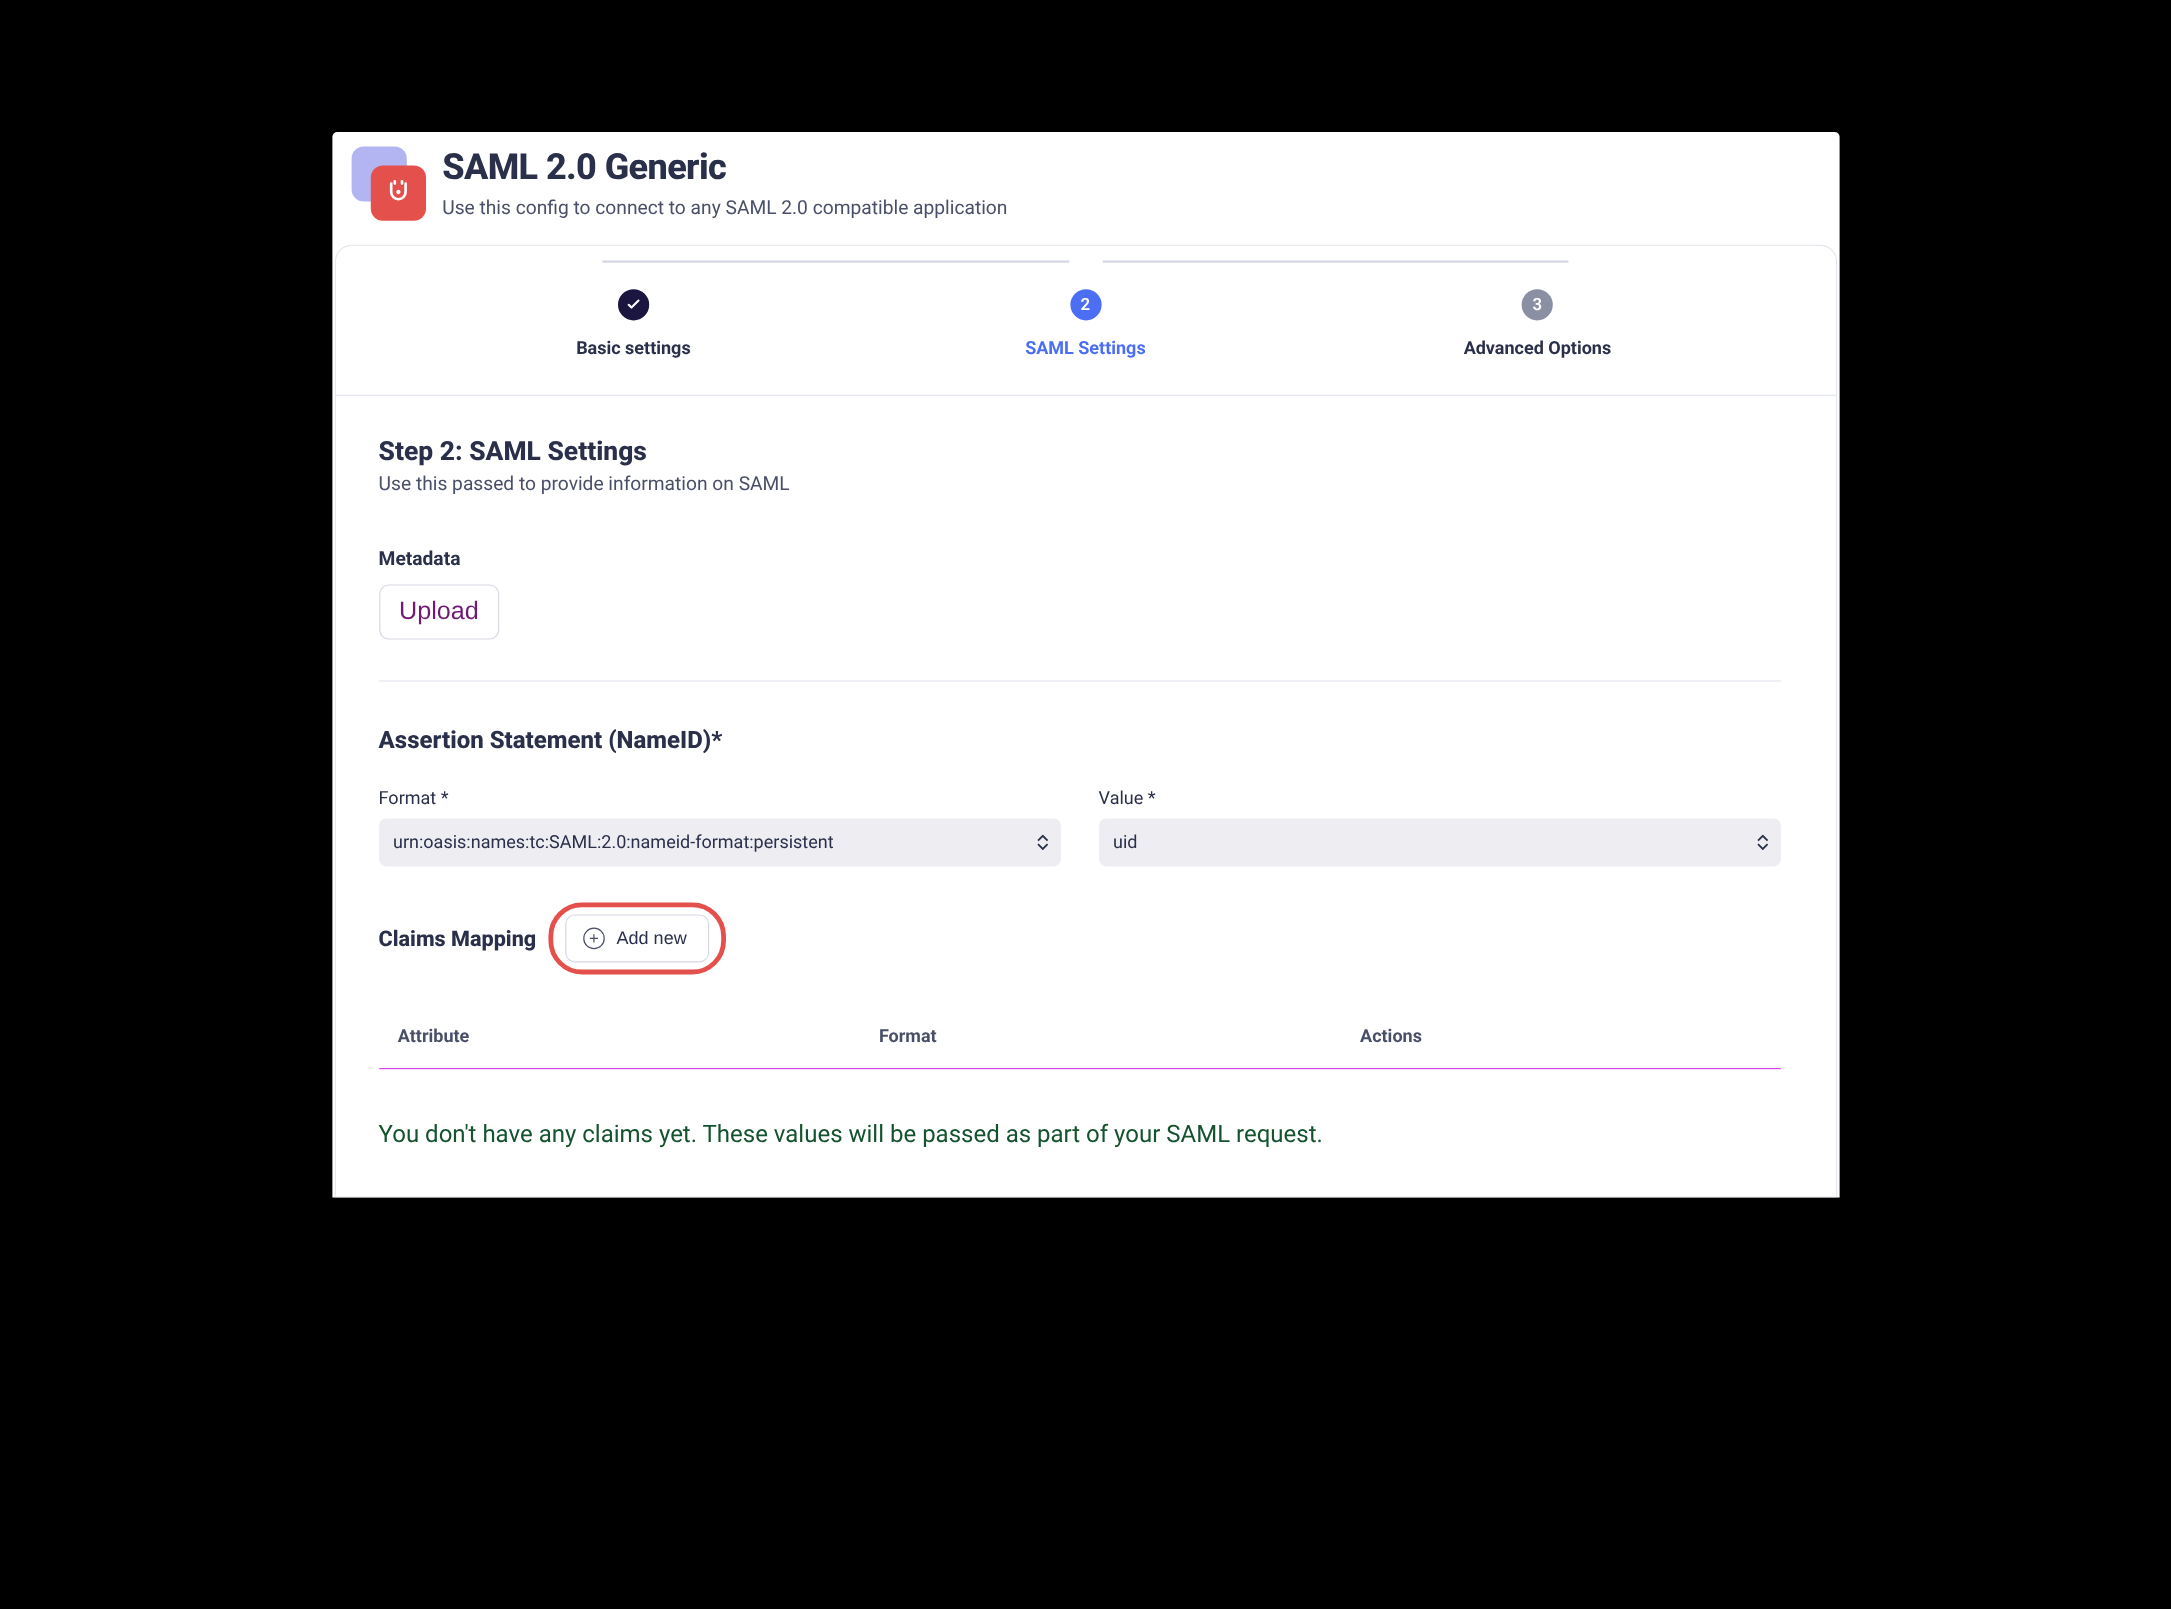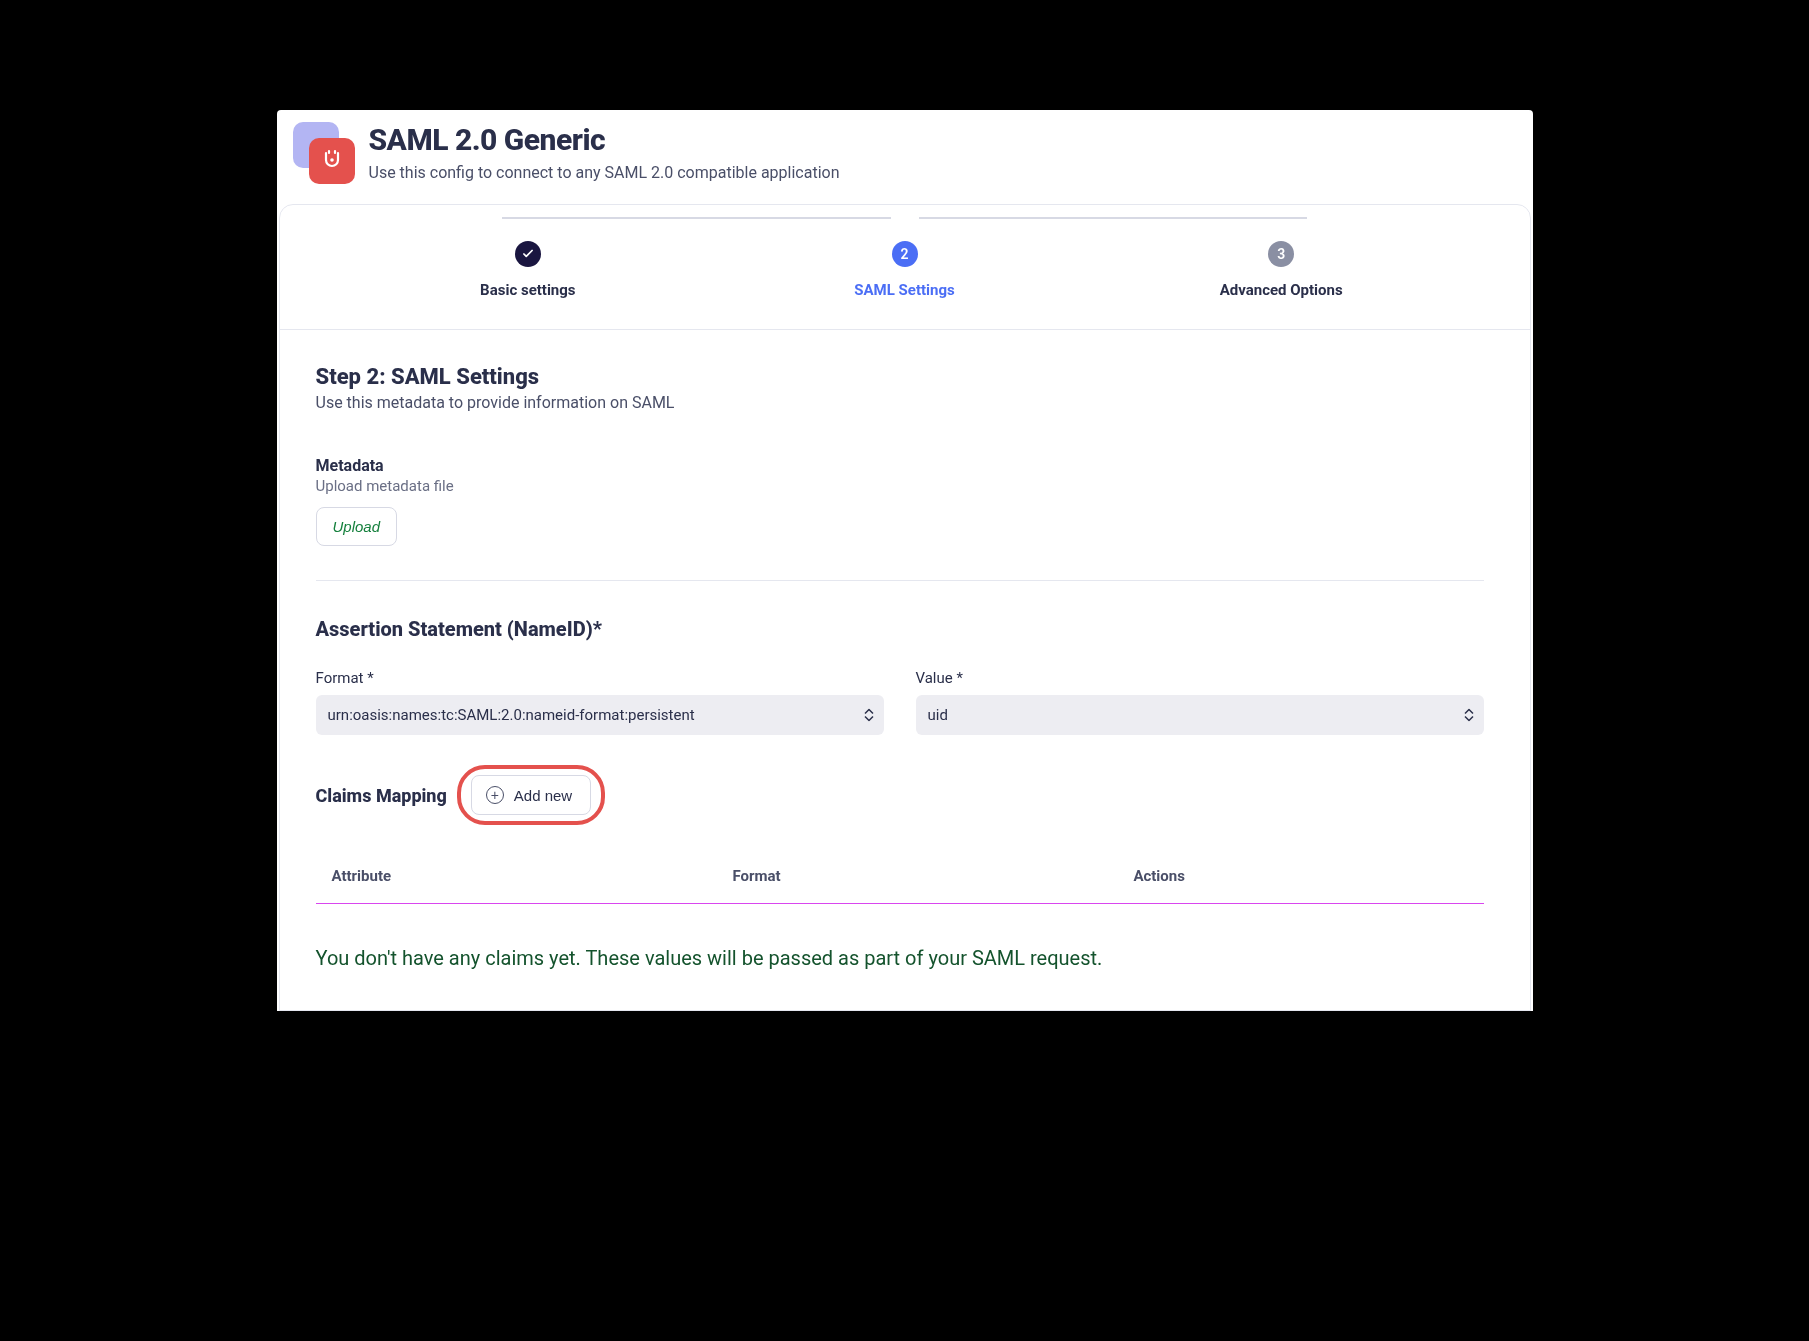"Use this metadata to provide" div.step-sub { text: metadata -> passed }
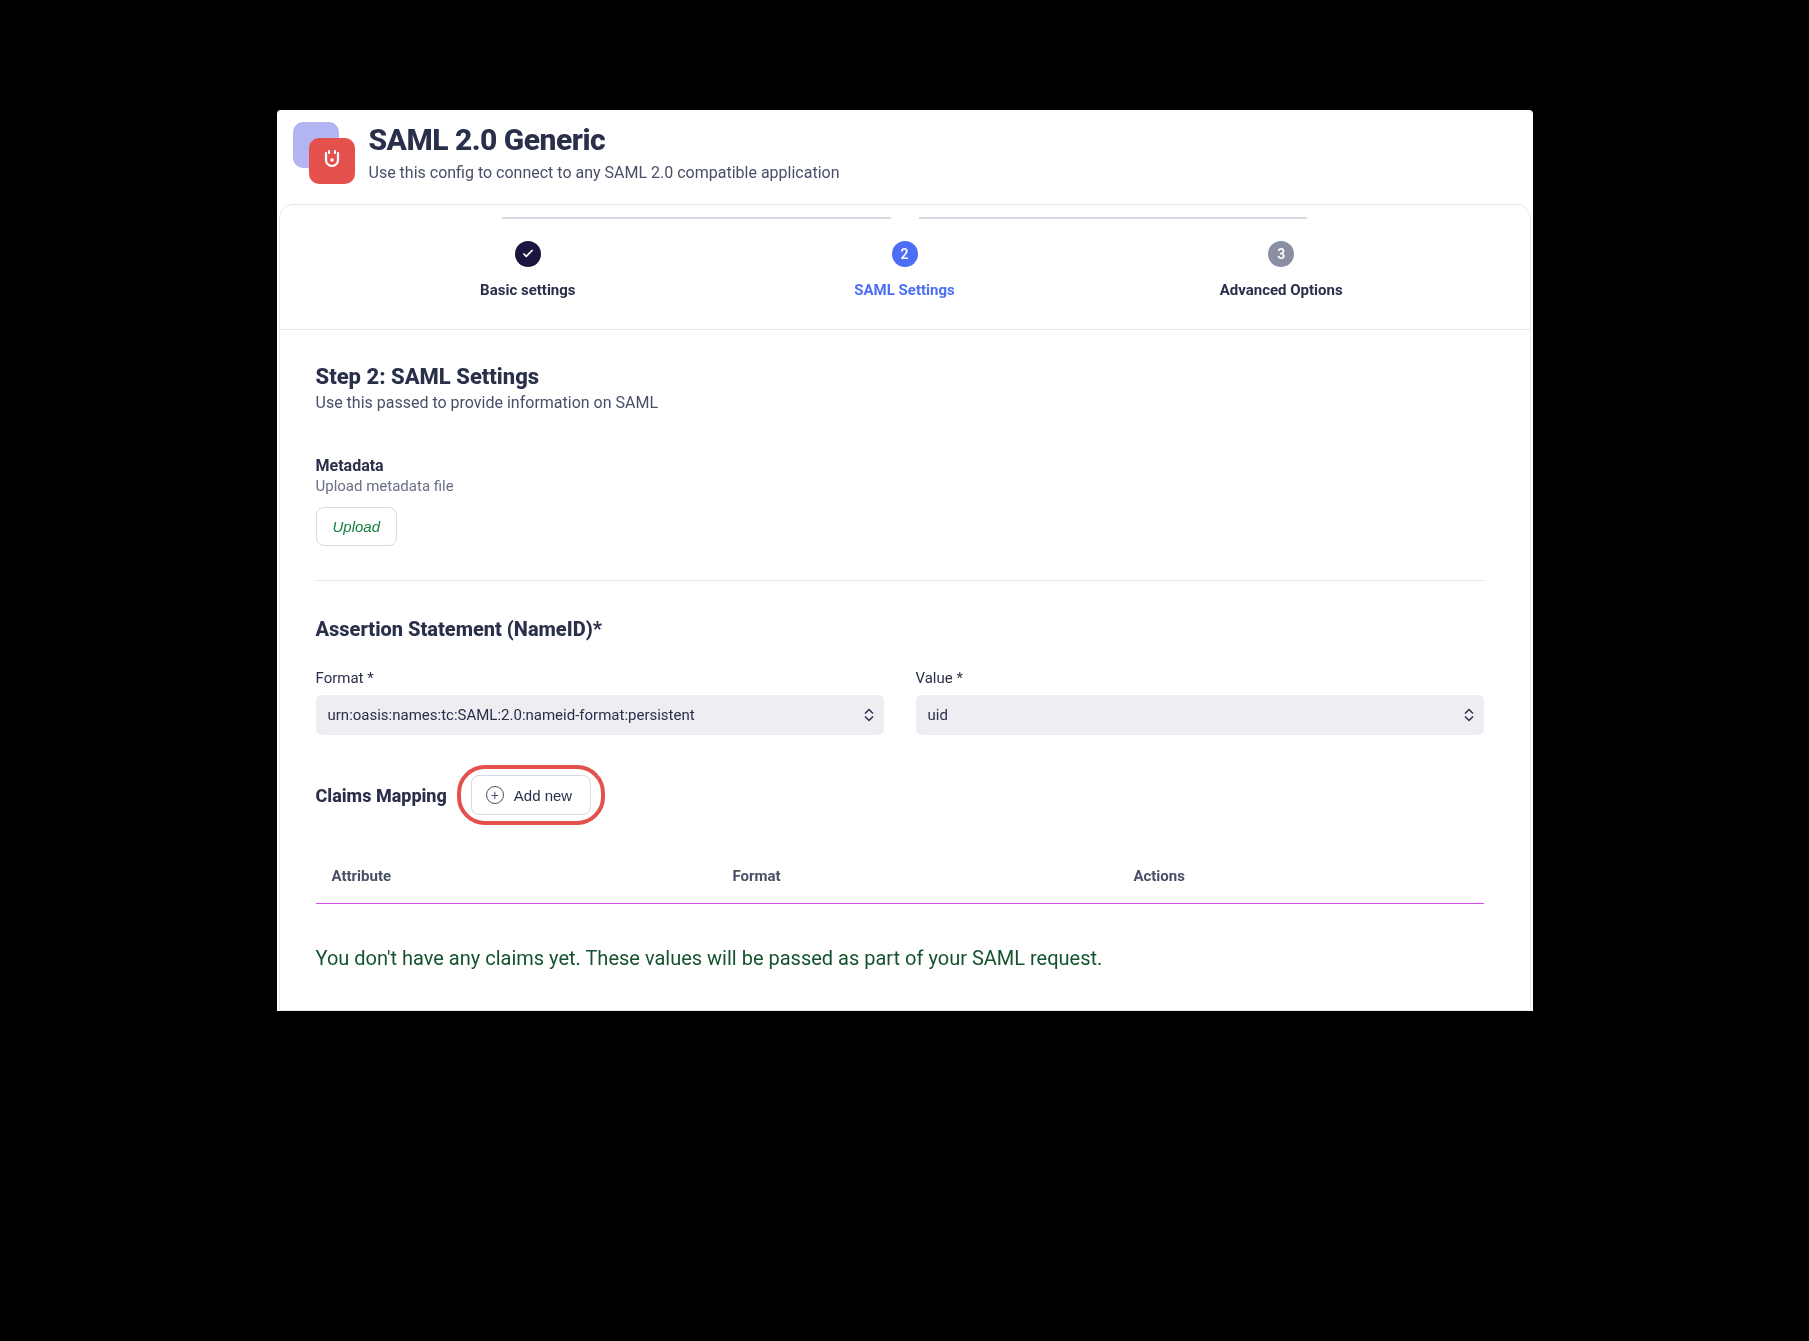"Upload metadata file" div.section-sub { html: <div>Upload metadata file</div> -> none }
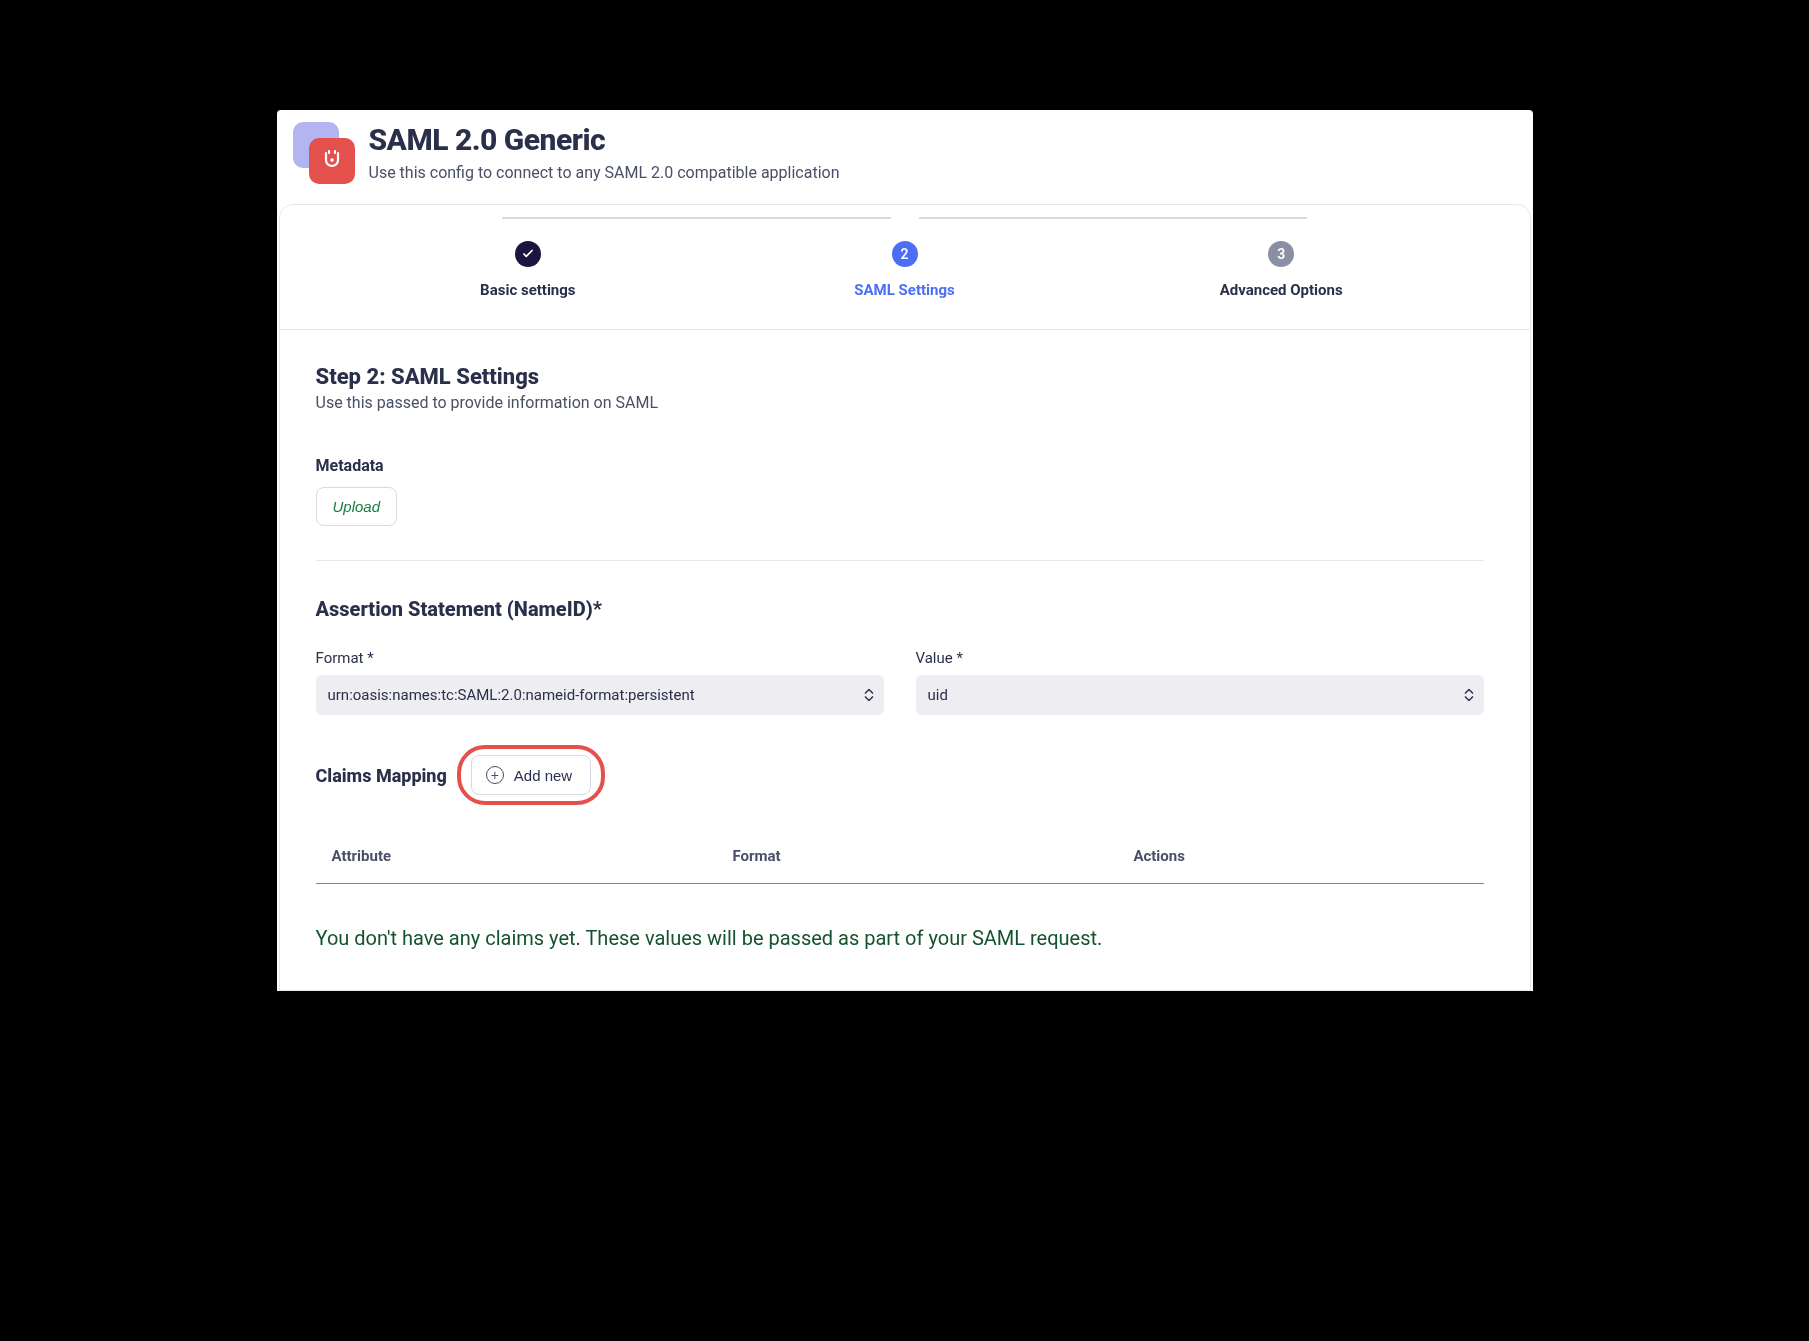"Upload" .upload-btn { color: #15803d -> #701a75; font-size: 15px -> 21px; font-style: italic -> none }
